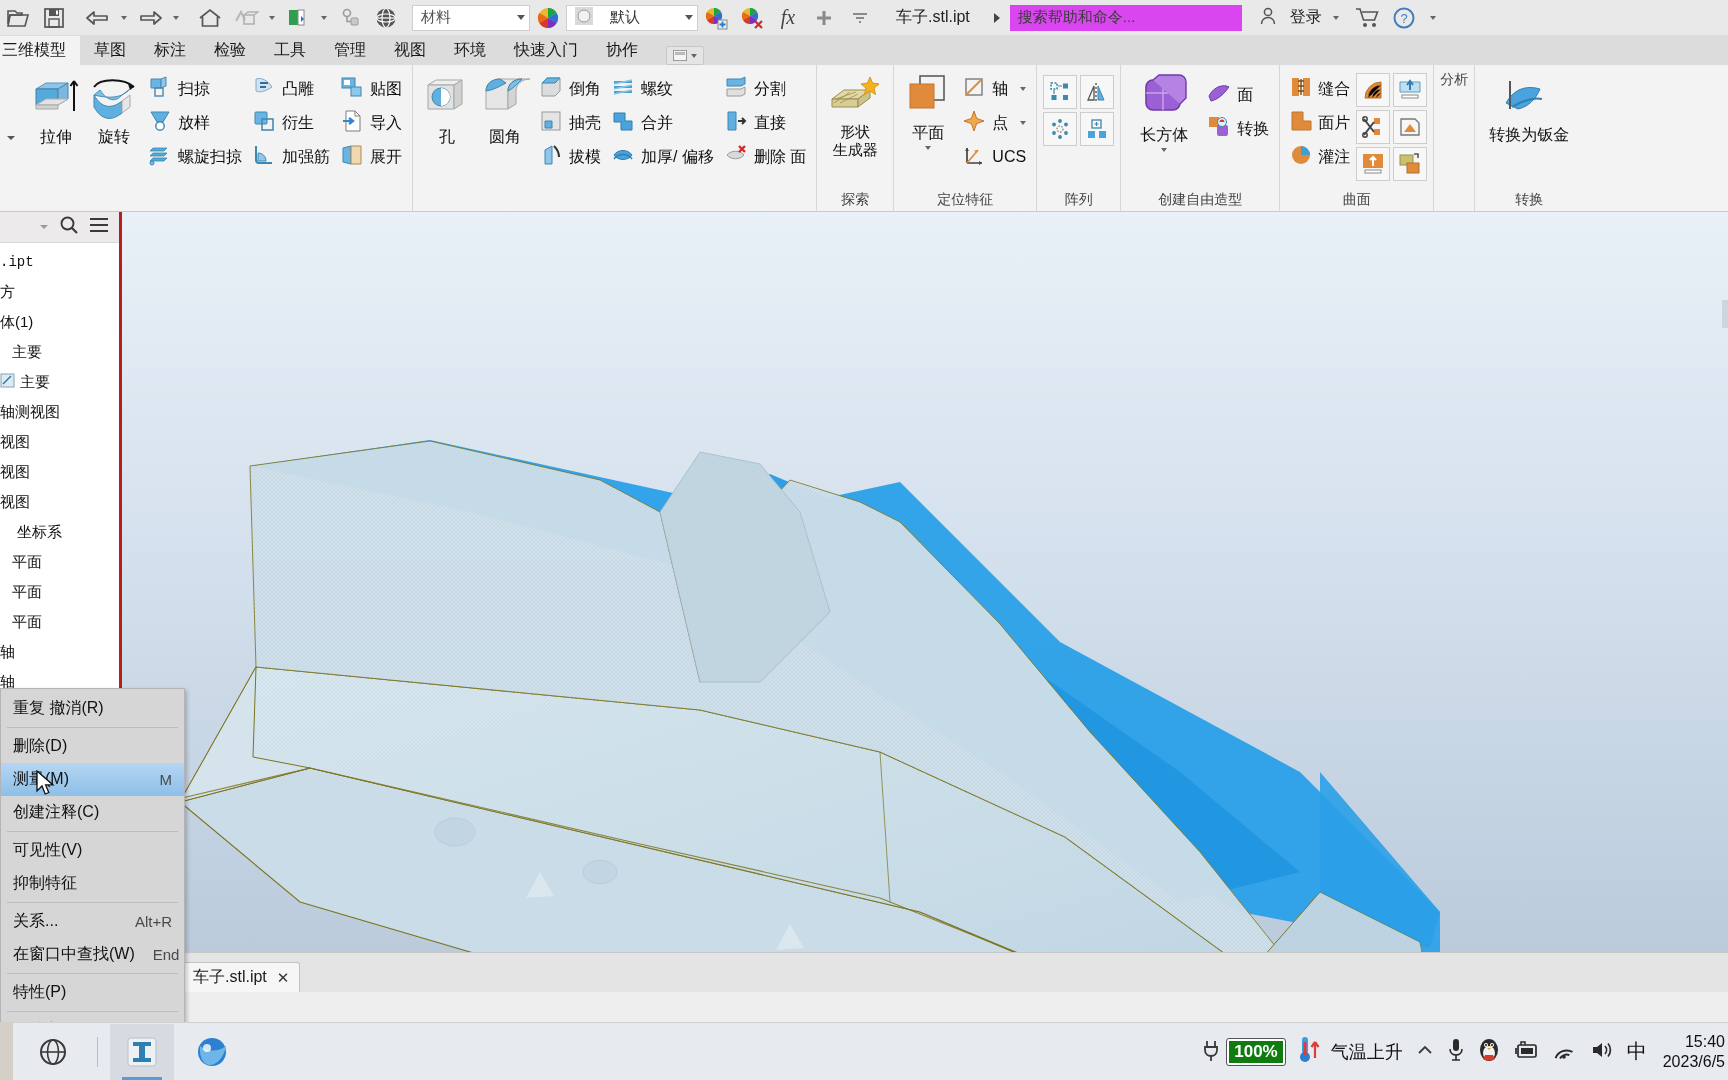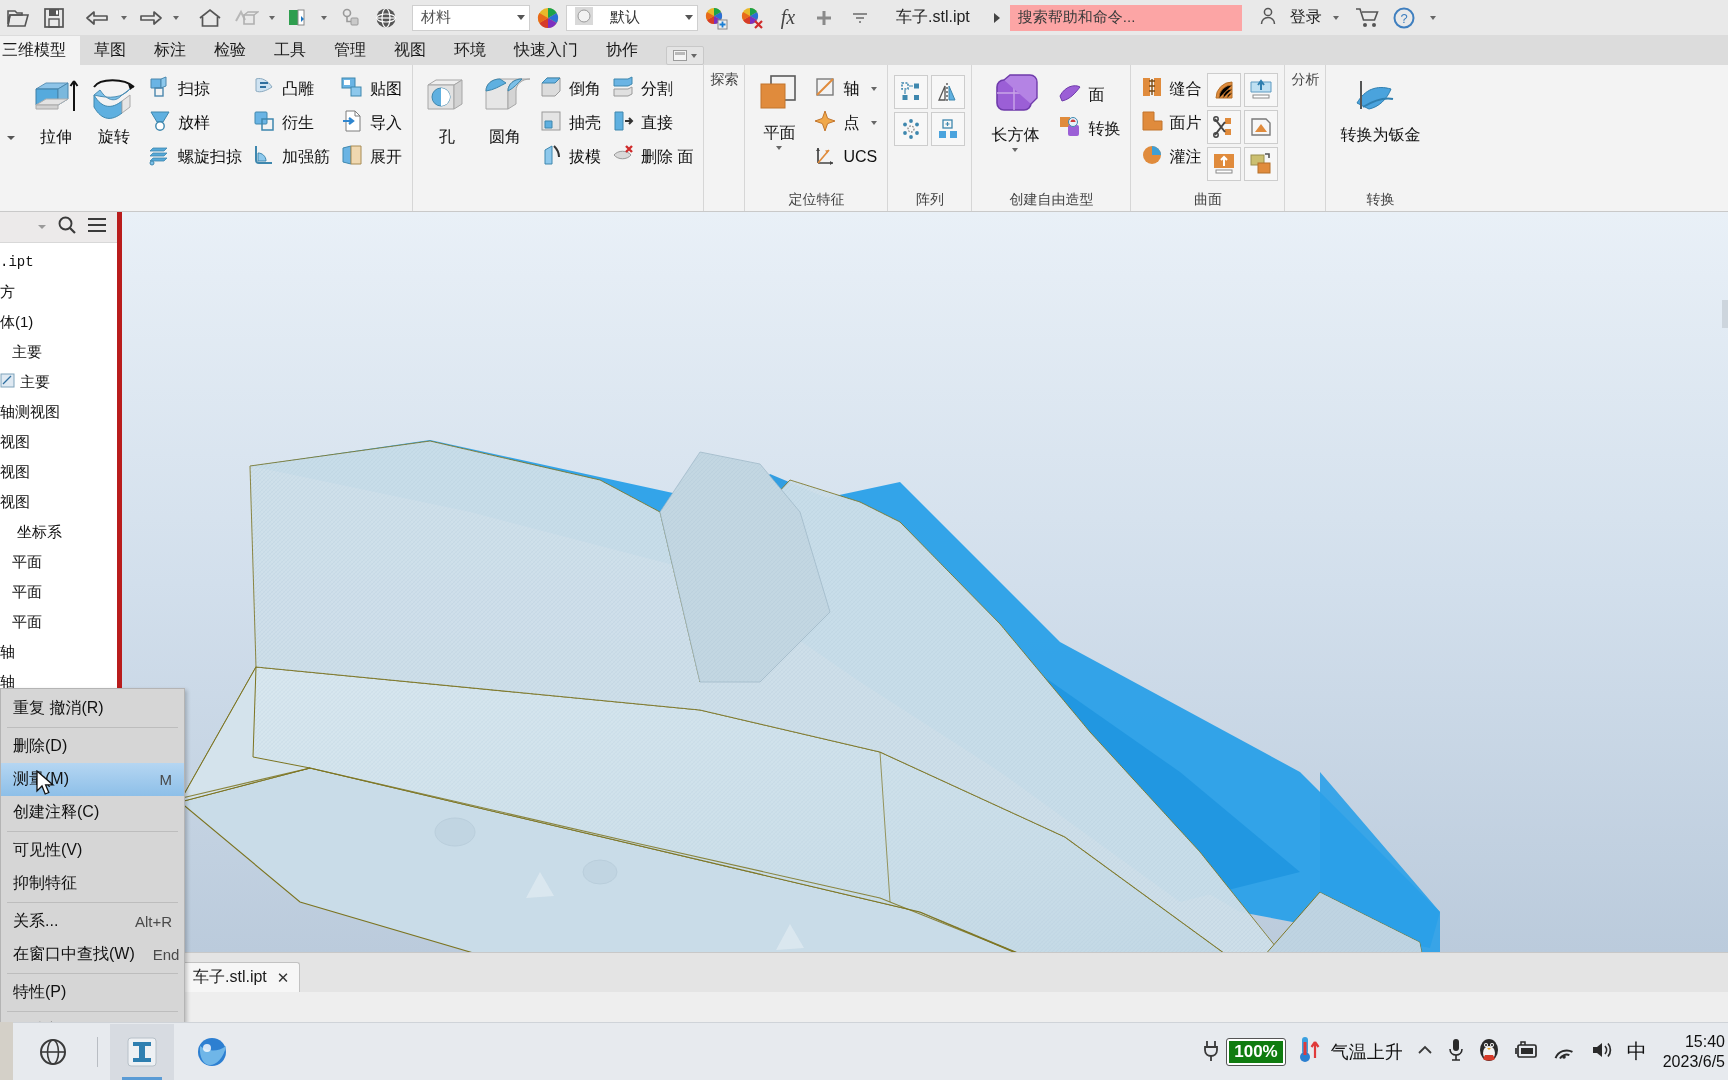"搜索帮助和命令..." .search-box { background: #fca5a5 -> #d946ef }
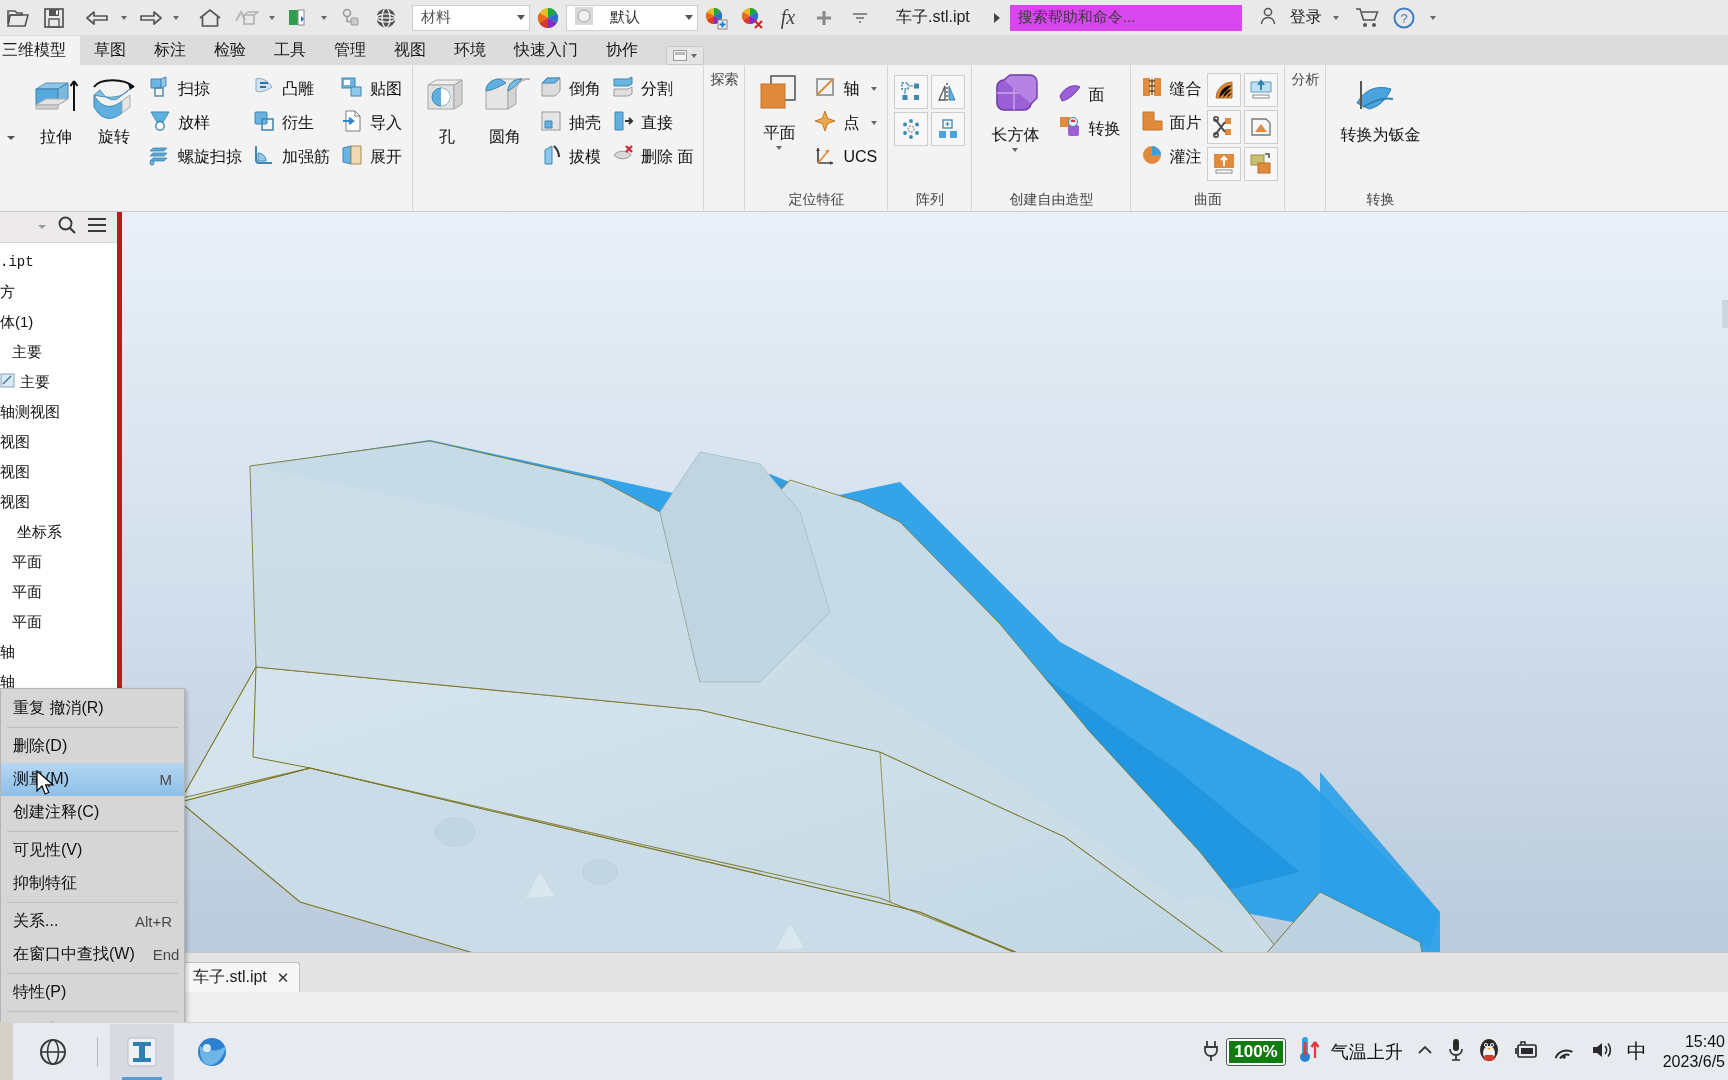"螺纹" div.col { html: none -> <div> <div> <span><svg> <g> <path></path> </g> <path></path> </svg></span> <span>螺纹</span> </div> <div> <span><svg> <path></path> </svg></span> <span>合并</span> </div> <div> <span><svg> <path></path> <path></path> </svg></span> <span>加厚/ 偏移</span> </div> </div> }
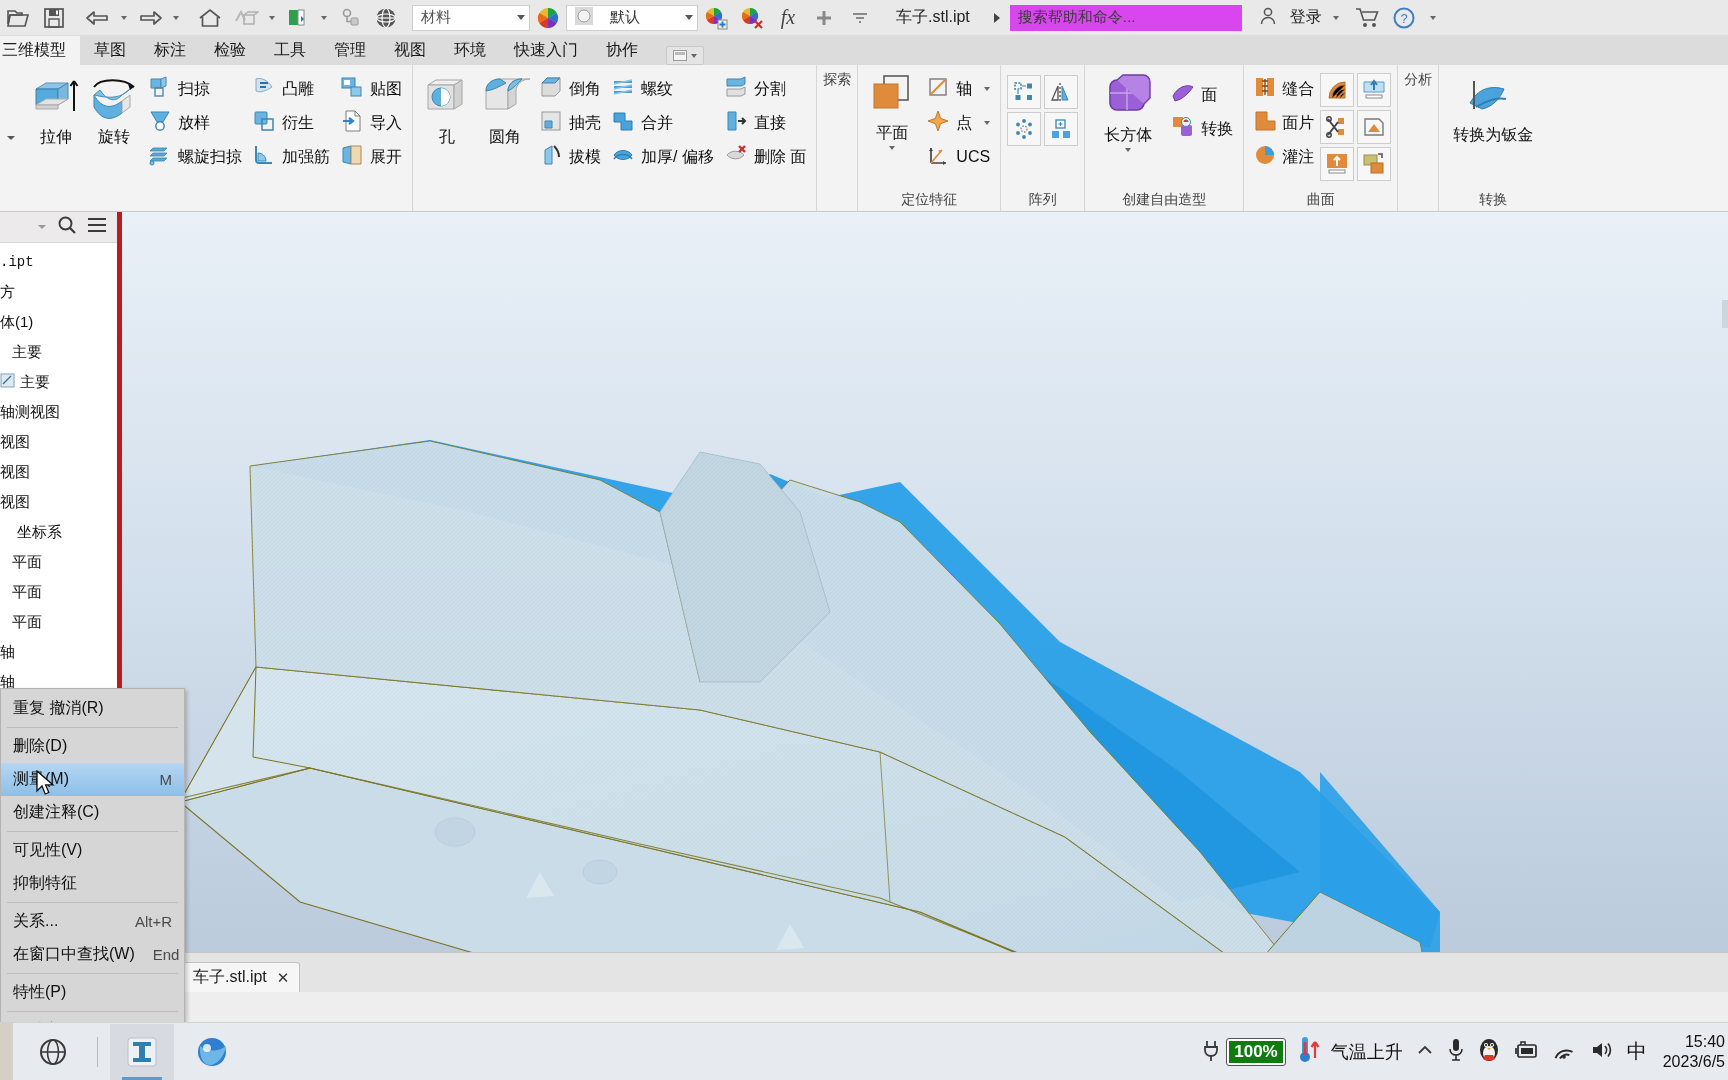"形状" div.panel-body { html: none -> <div> <div> <span> <svg> <path></path> <path></path> <path></path> <g> <path></path> </g> <path></path> </svg> </span> <span> <span>形状</span><br> <span>生成器</span> </span> </div> </div> }
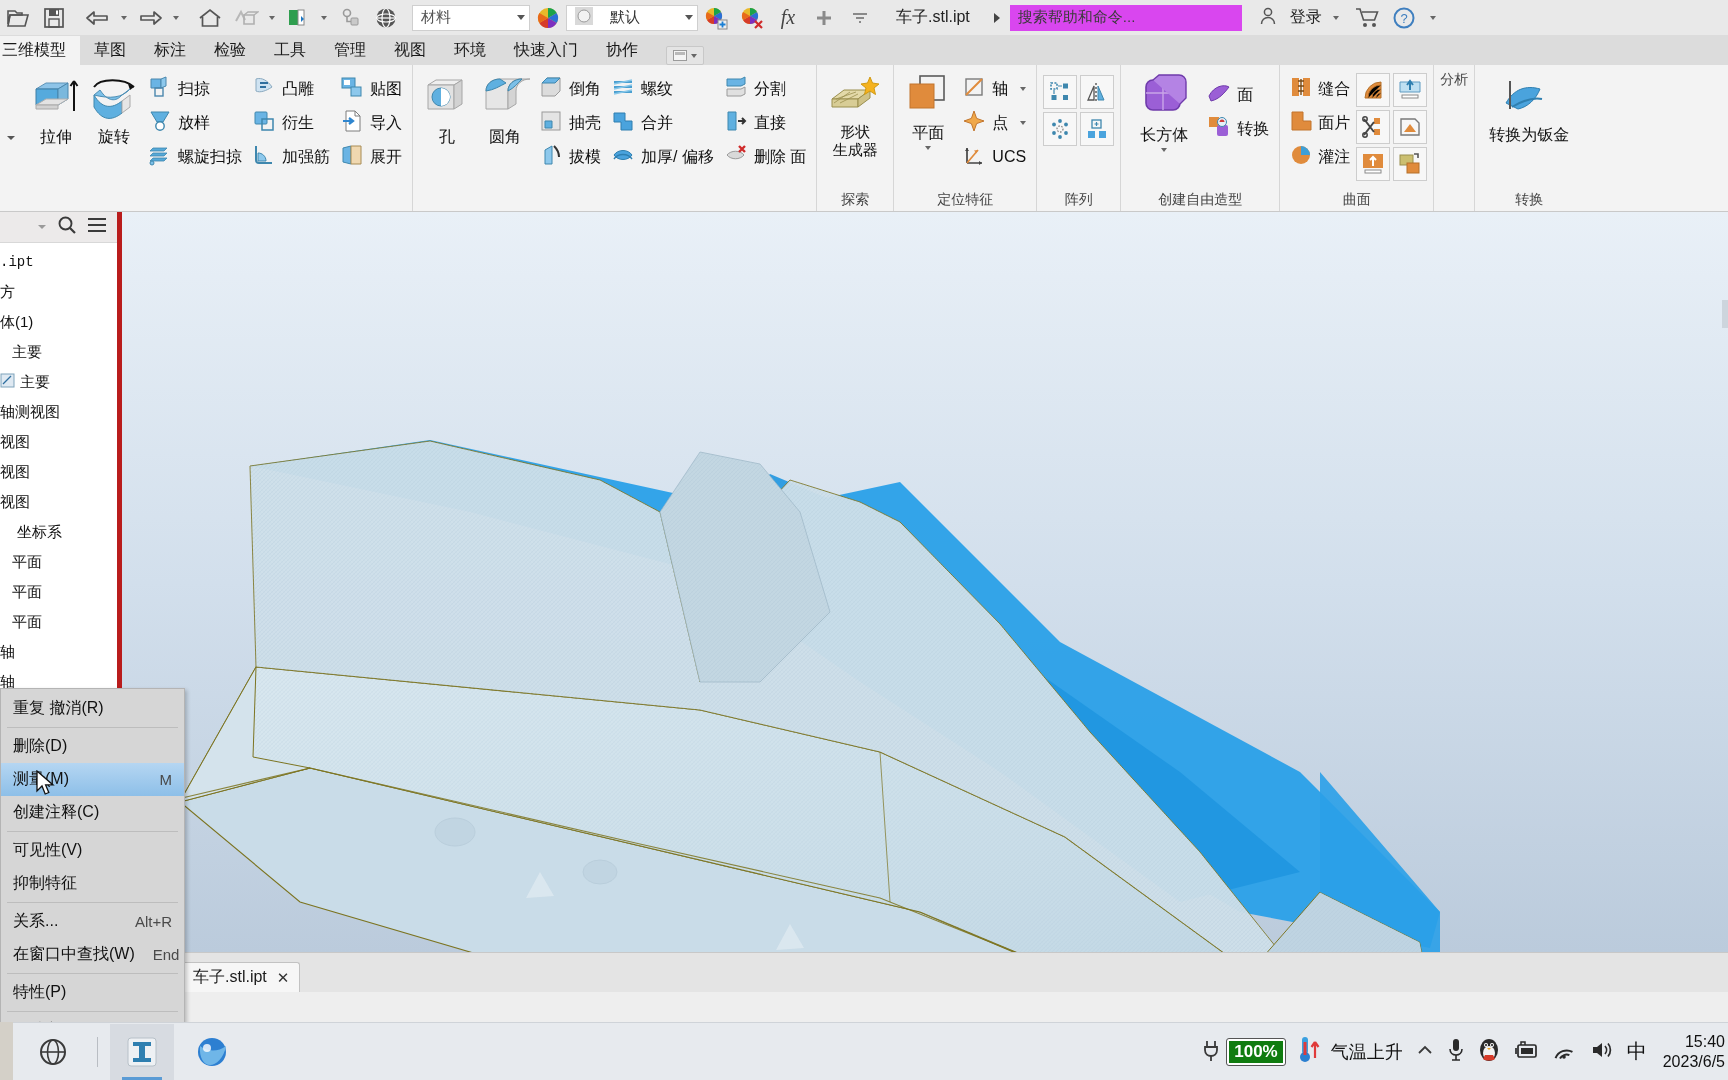".ipt" .browser { border-right: 5px solid #b91c1c -> 3px solid #b91c1c }
